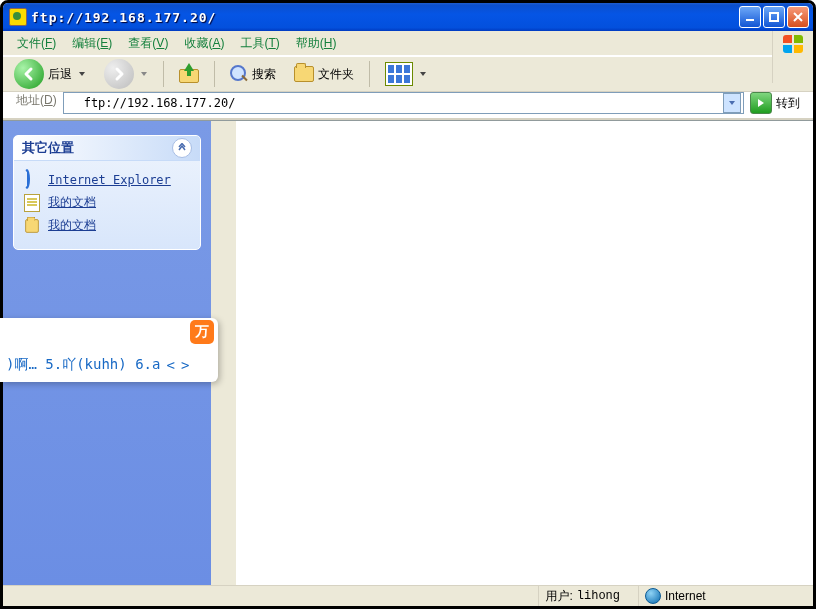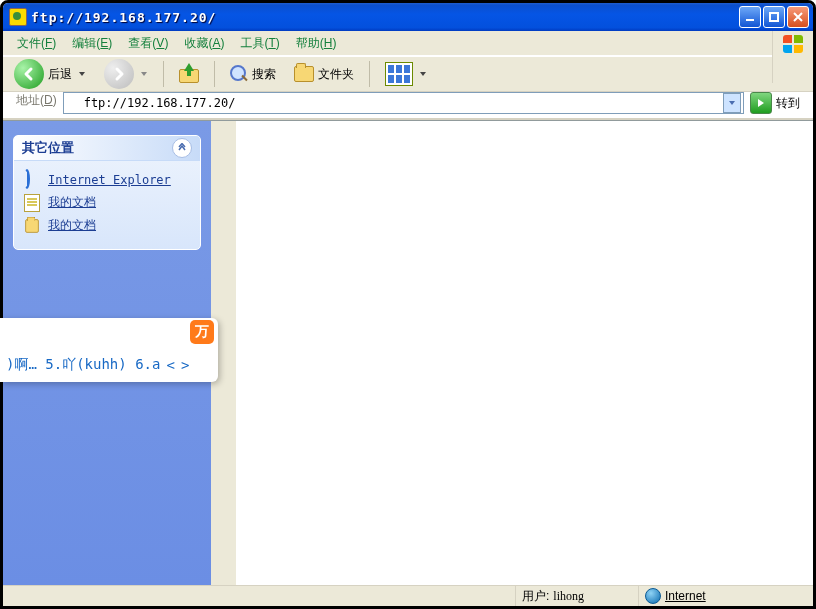"用户:" .status-cell { margin-left: 36px -> none }
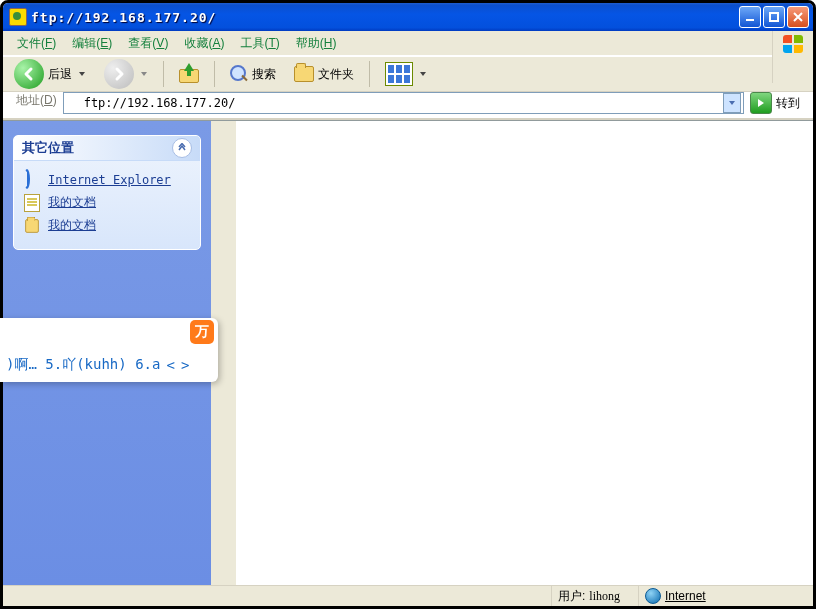"lihong" span { font-family: Liberation Serif, serif -> Liberation Mono, monospace }
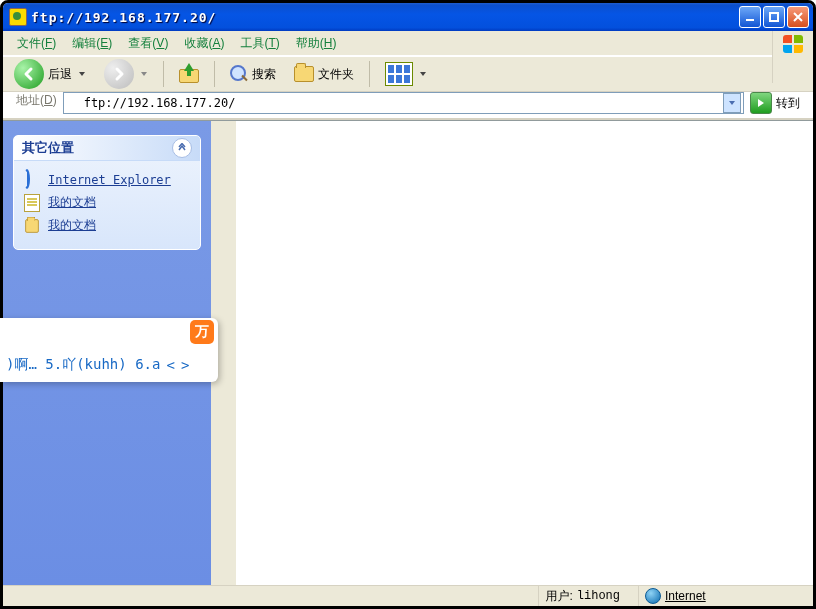"Internet" div.status-cell { text-decoration: underline -> none }
